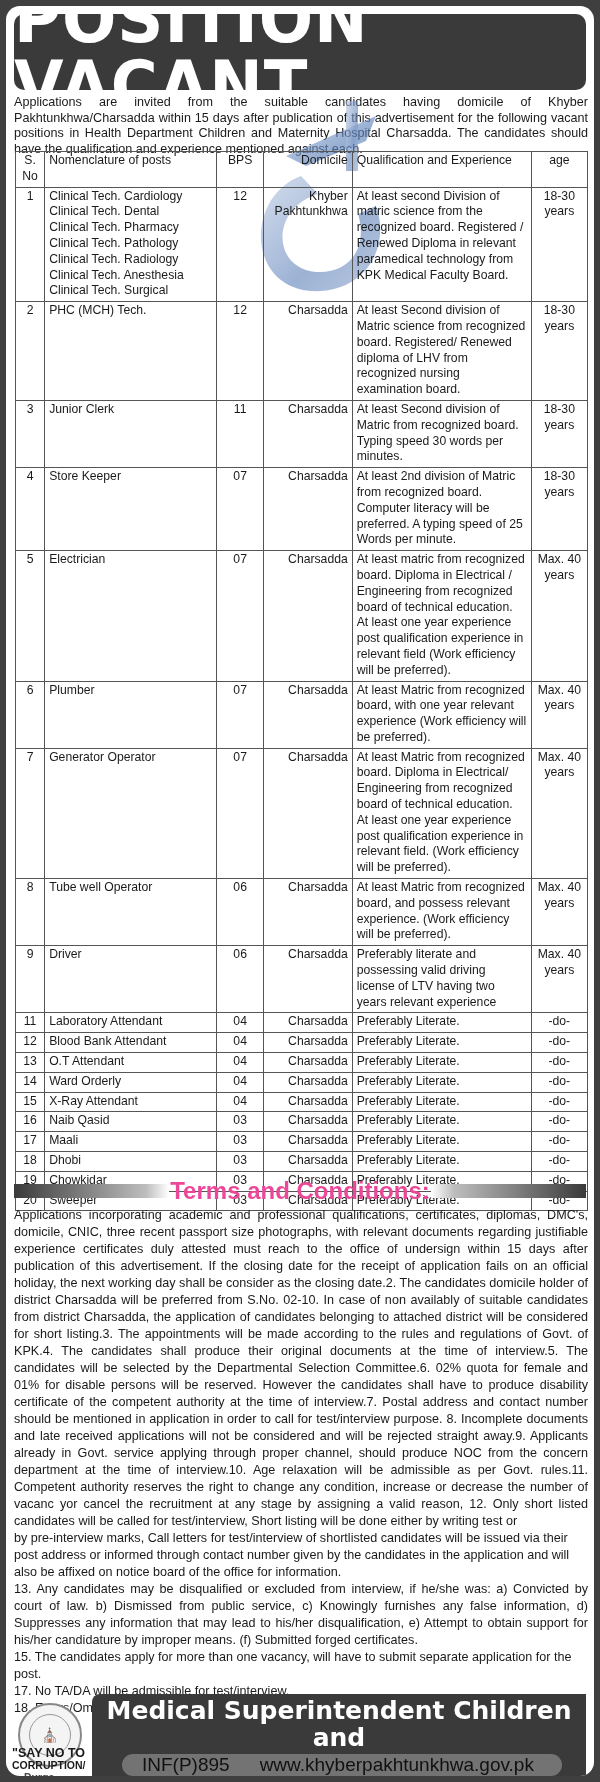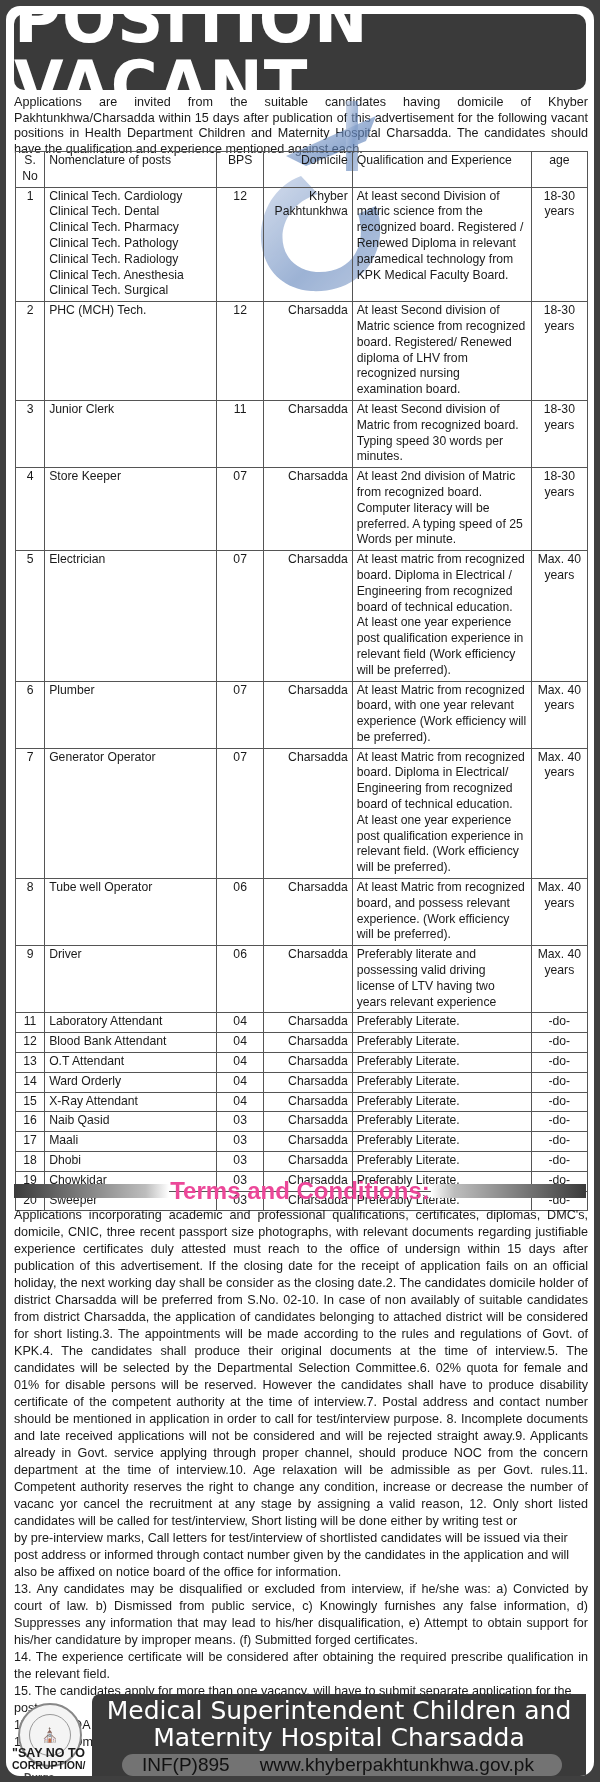"14. The experience certificate will" p { html: <p>14. The experience certificate will be considered after obtaining the required prescribe qualification in the relevant field.</p> -> none }
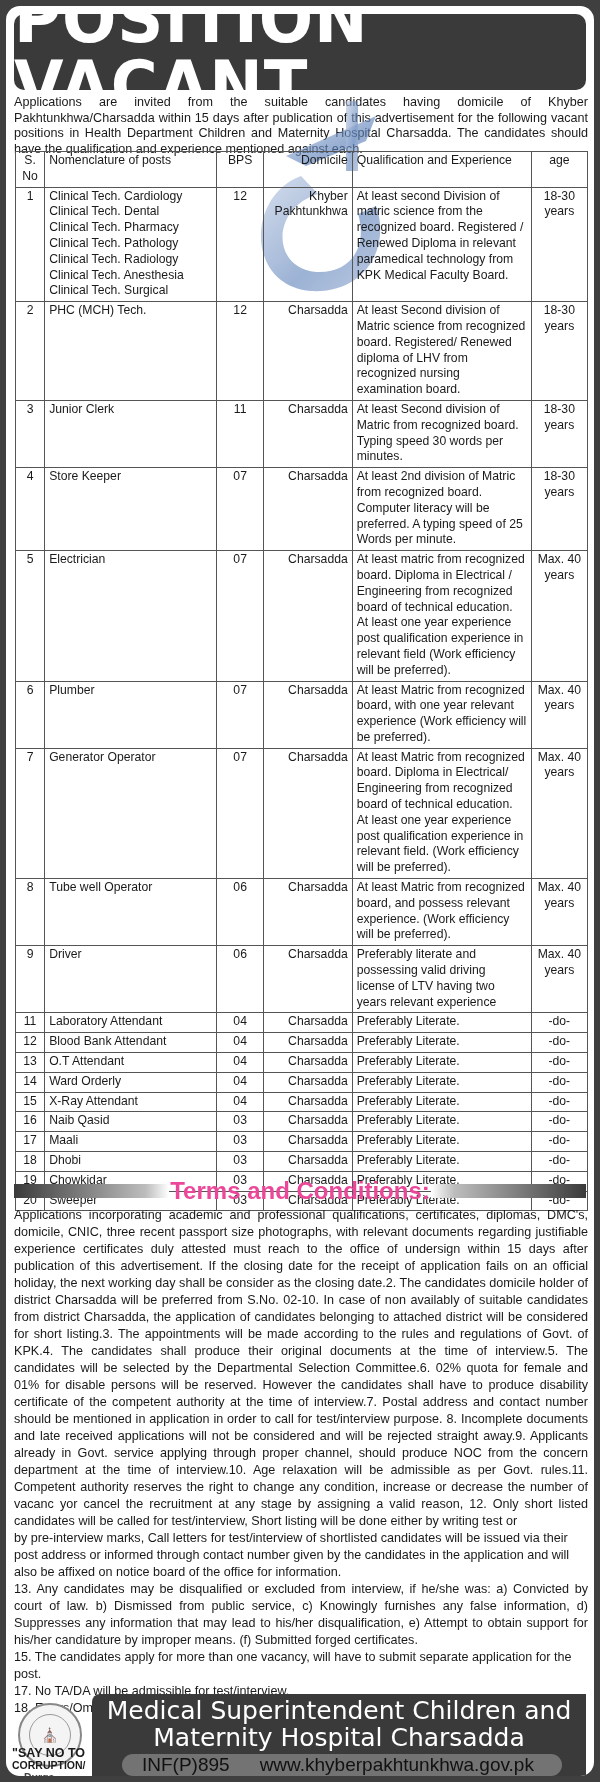"Medical Superintendent Children and" .footer-title { font-weight: normal -> bold }
